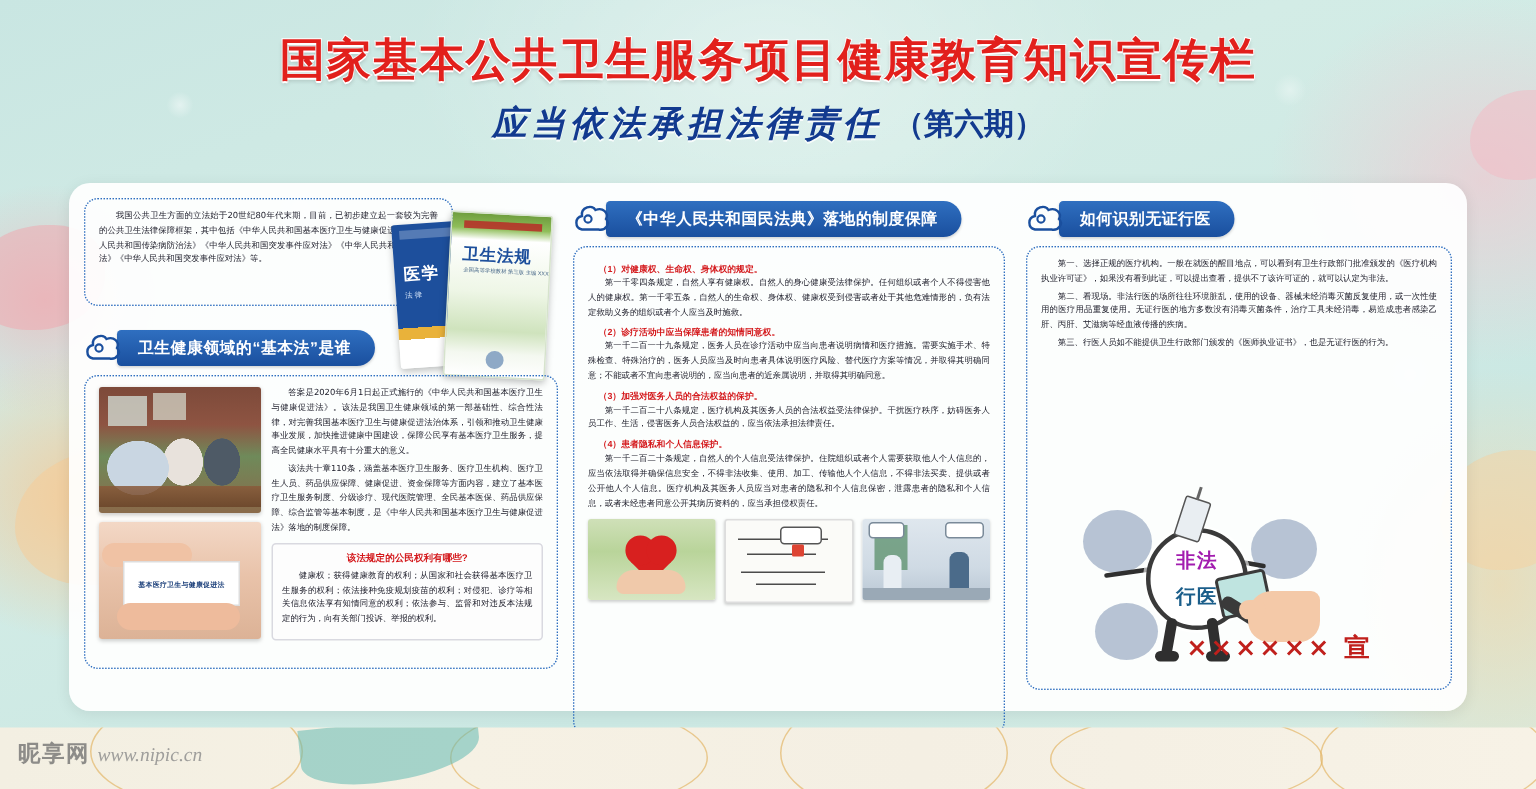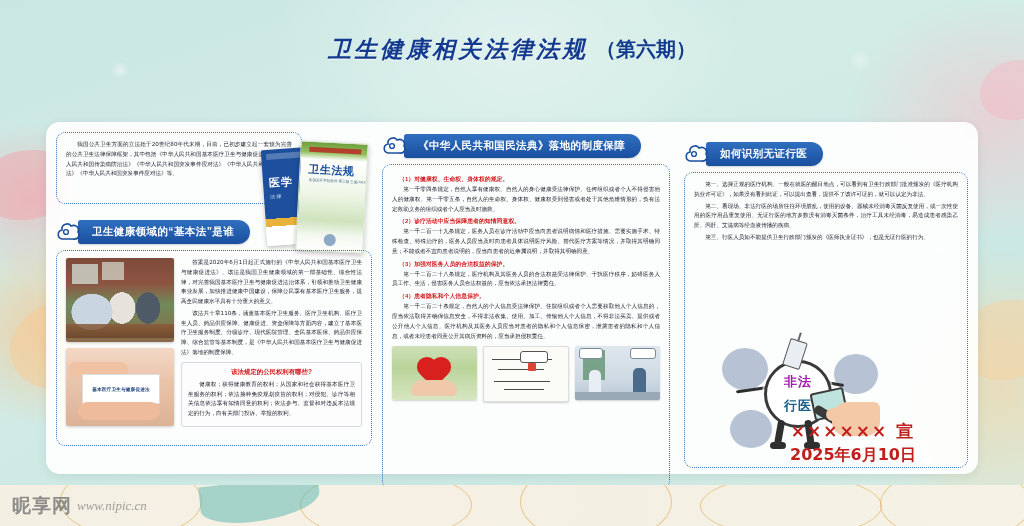"国家基本公共卫生服务项目健康教育知识宣传栏" div { html: none -> <div>国家基本公共卫生服务项目健康教育知识宣传栏</div> }
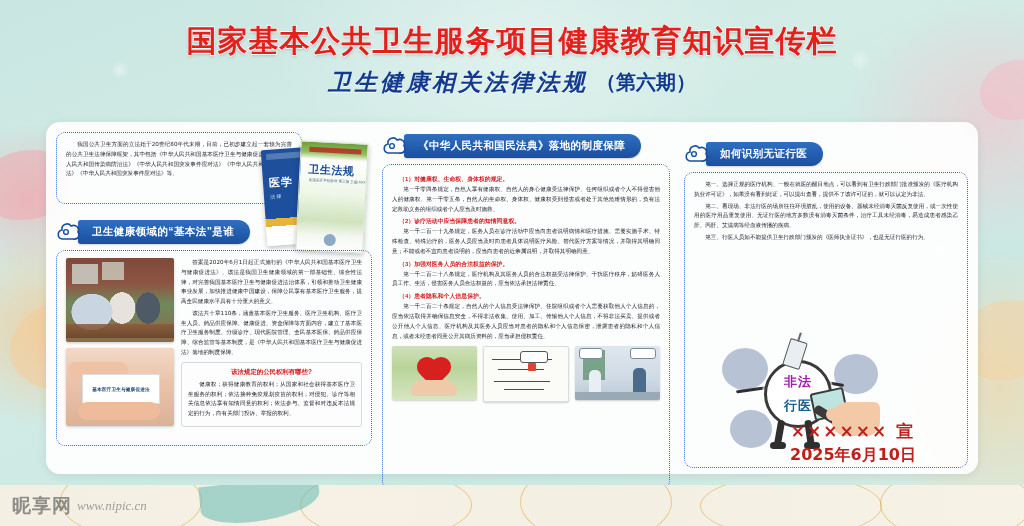"卫生健康相关法律法规" span { text: 卫生健康相关法律法规 -> 应当依法承担法律责任 }
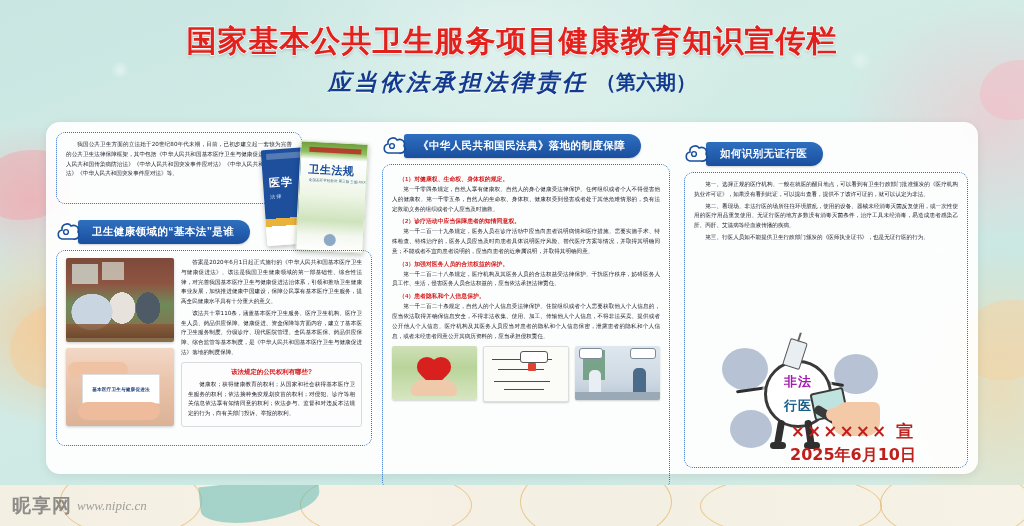"如何识别无证行医" .col-right { padding: 18px 10px 6px 8px -> 10px 10px 6px 8px }
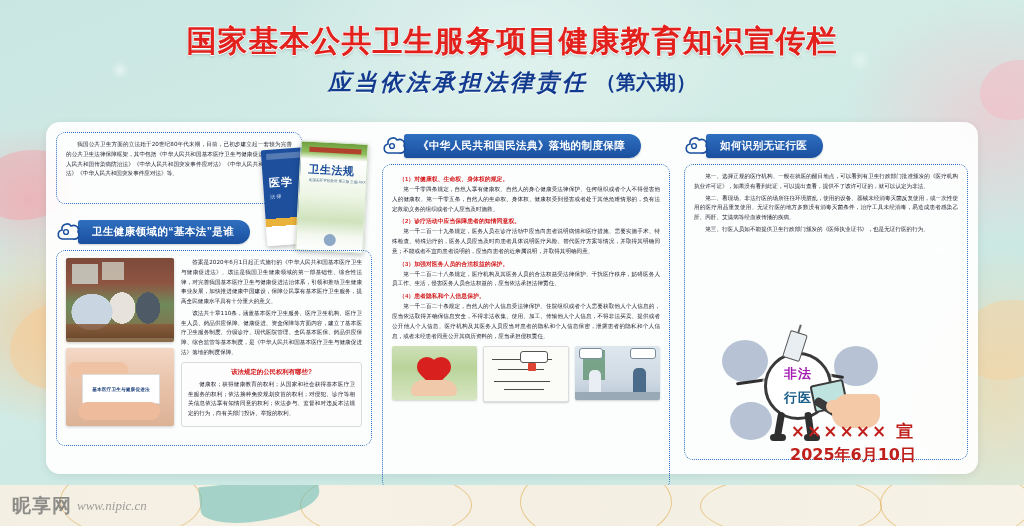"2025年6月10日" div { html: <div>2025年6月10日</div> -> none }
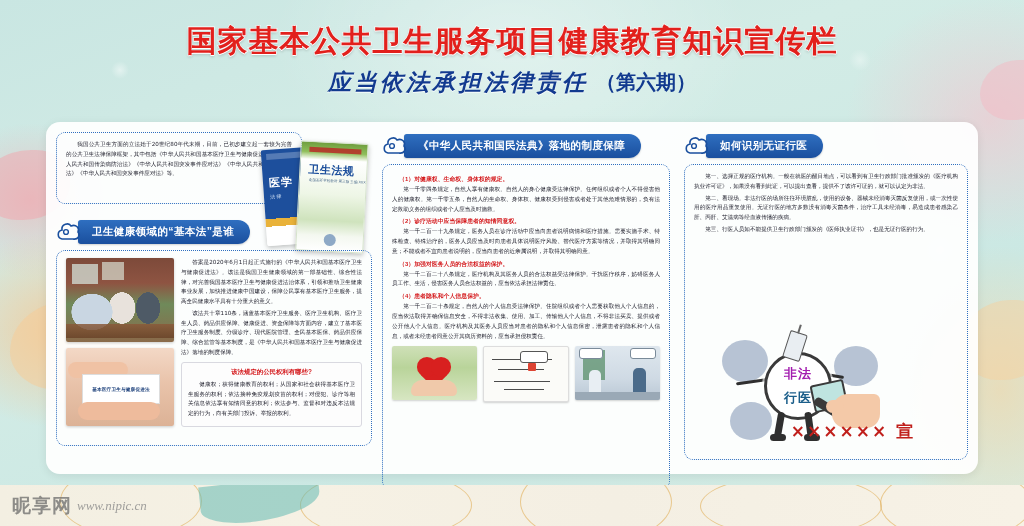"昵享网" #wm-cn { font-size: 19px -> 15px }
